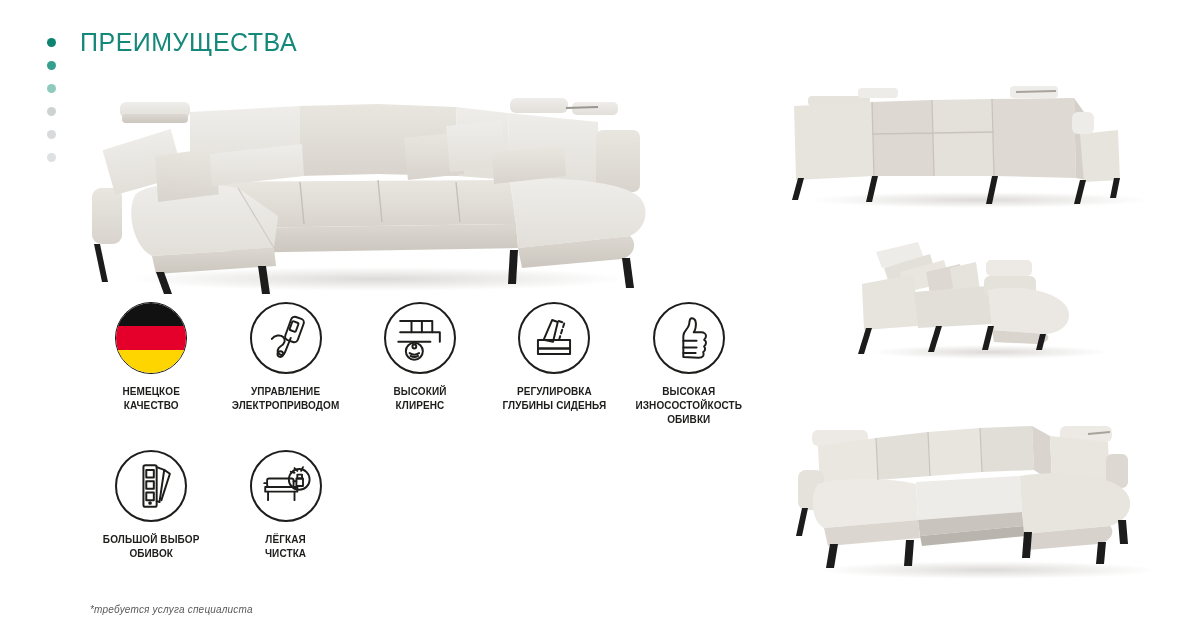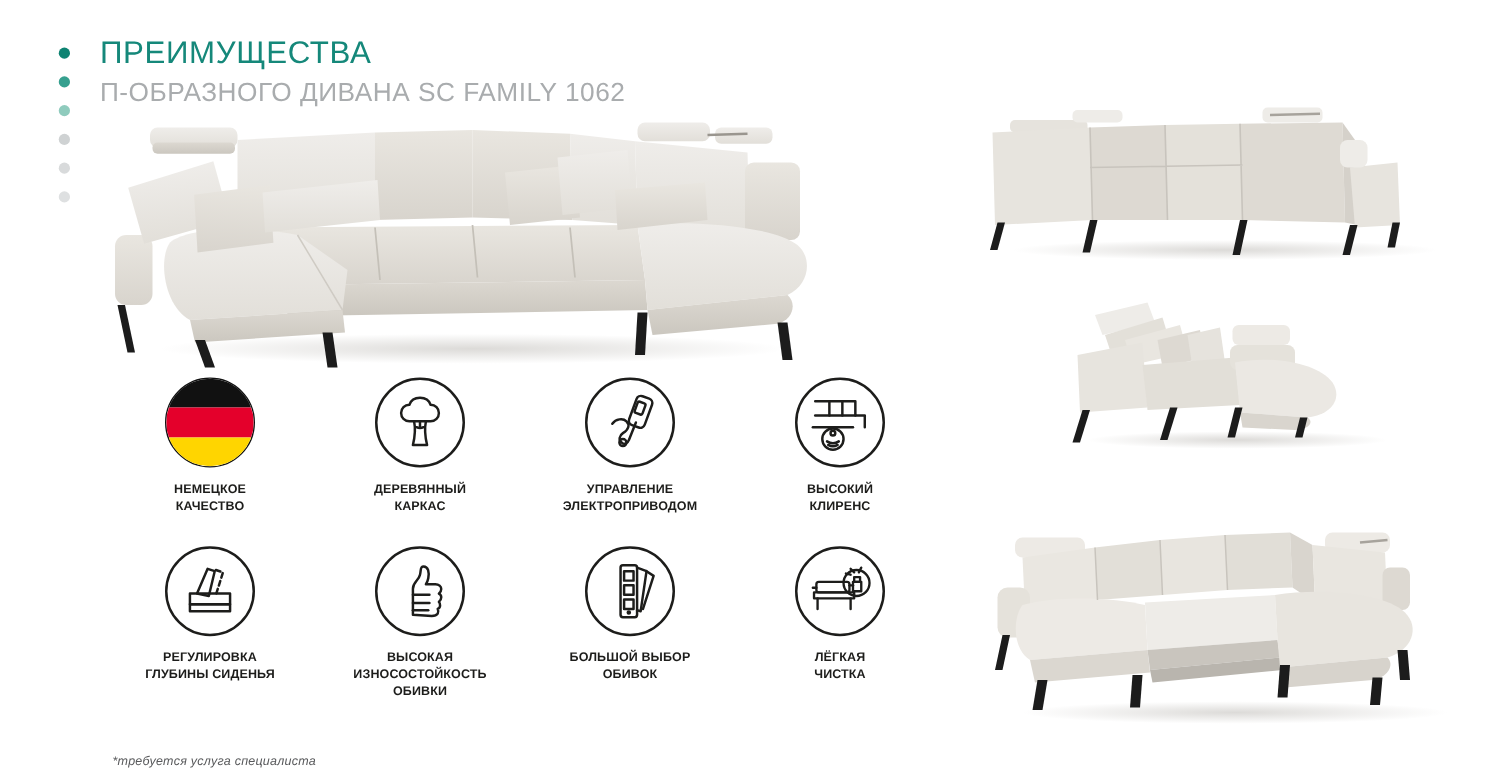"П-ОБРАЗНОГО ДИВАНА SC FAMILY 1062" div.heading-sub { html: <div>П-ОБРАЗНОГО ДИВАНА SC FAMILY 1062</div> -> none }
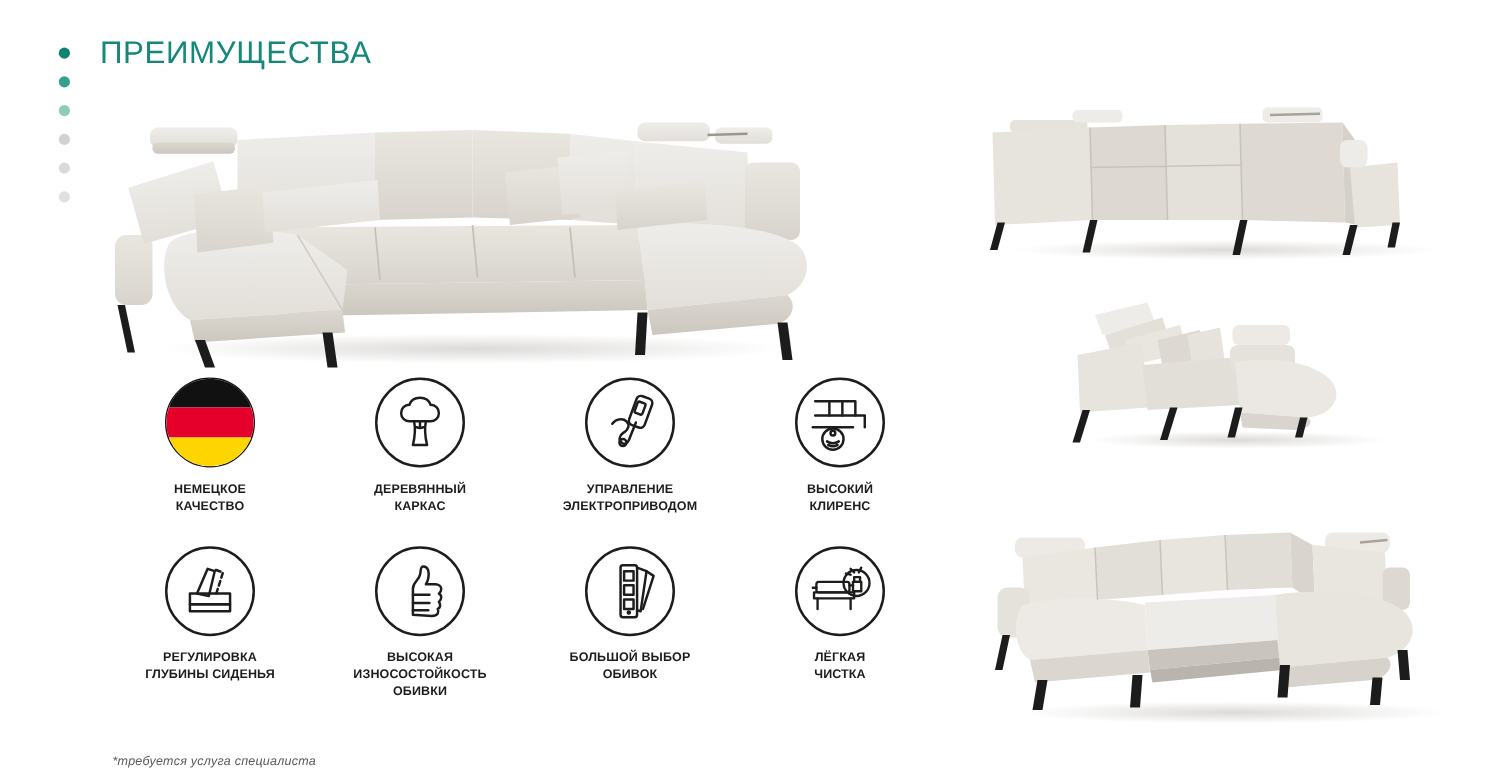"НЕМЕЦКОЕ" .features { grid-template-columns: repeat(4, 1fr) -> repeat(5, 1fr) }
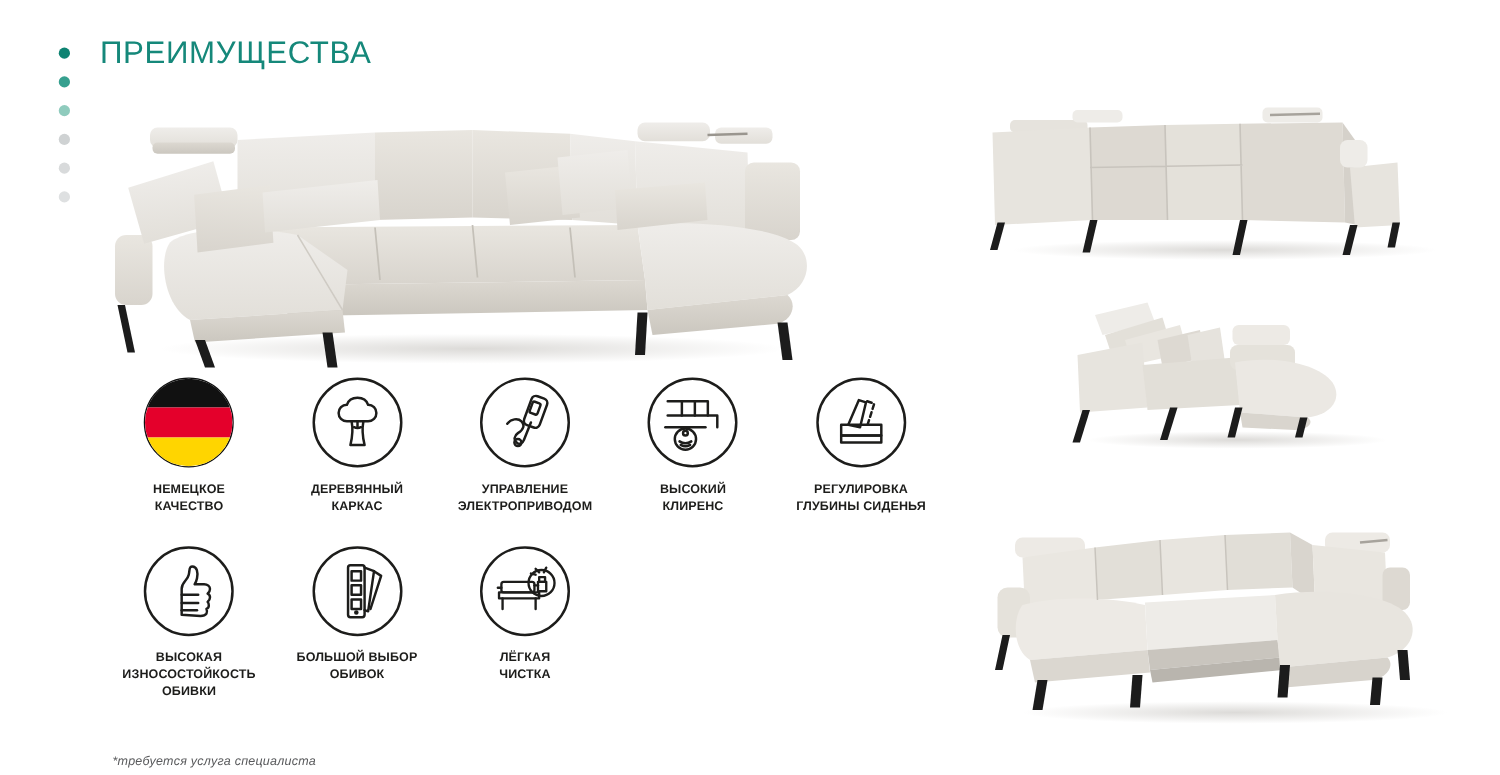"ДЕРЕВЯННЫЙ" div.feature { html: <div> <div> <svg> <g> <path></path> <path></path> <path></path> <path></path> </g> </svg> </div> <div>ДЕРЕВЯННЫЙ<br>КАРКАС</div> </div> -> none }
